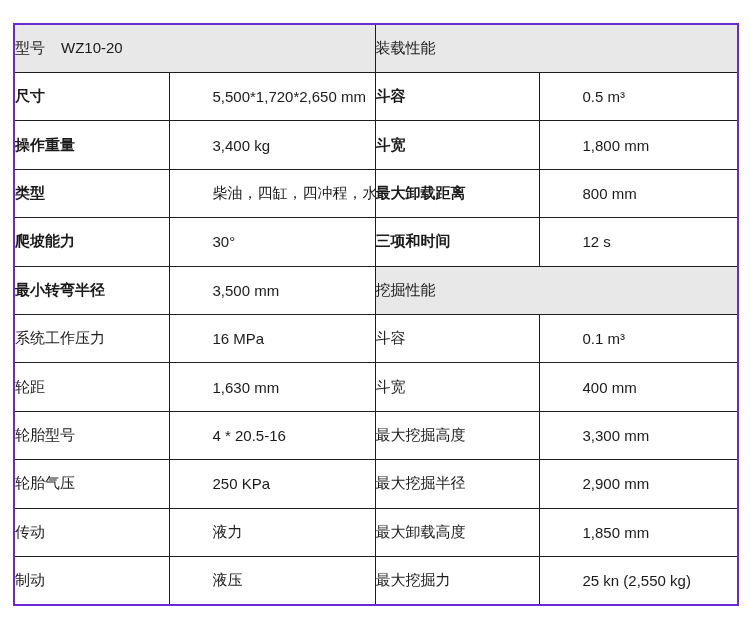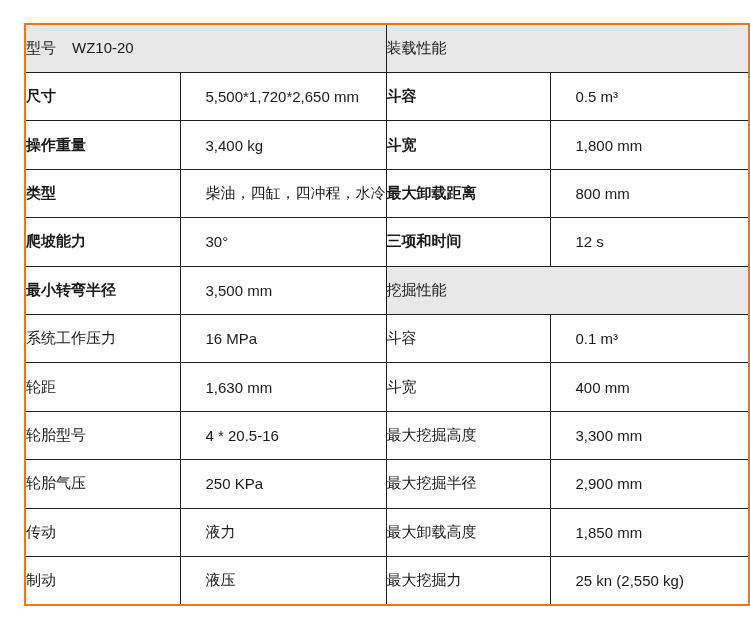"型号 WZ10-20" table.spec { border: 2px solid #f97316 -> 2px solid #6d28d9; left: 24px -> 13px }
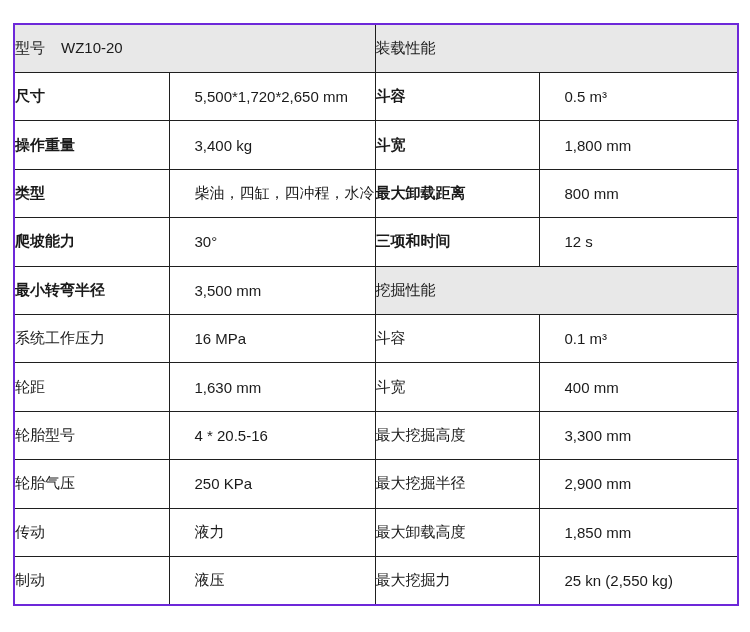"5,500*1,720*2,650 mm" td.val { padding-left: 25px -> 43px }
